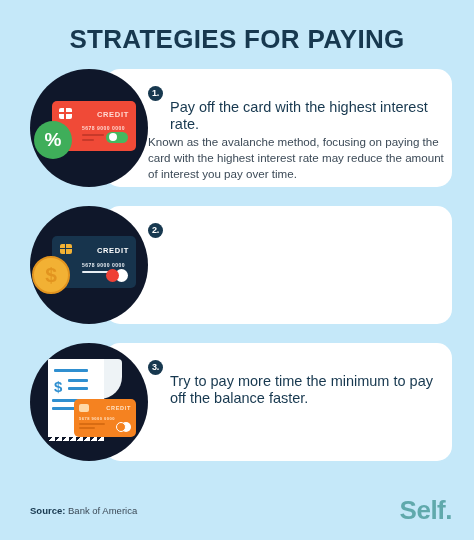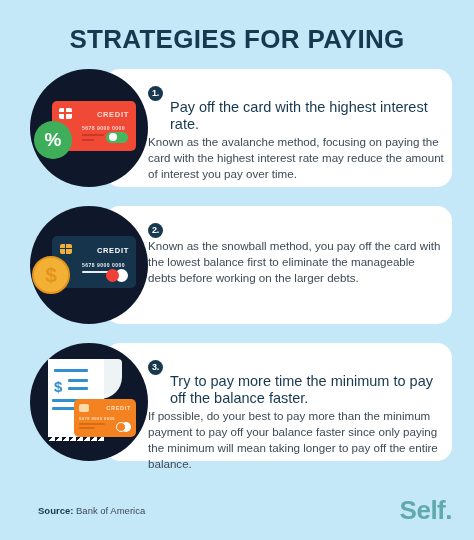"Known as the snowball method," div.desc-text { html: <div>Known as the snowball method, you pay off the card with the lowest balance first to eliminate the manageable debts before working on the larger debts.</div> -> none }
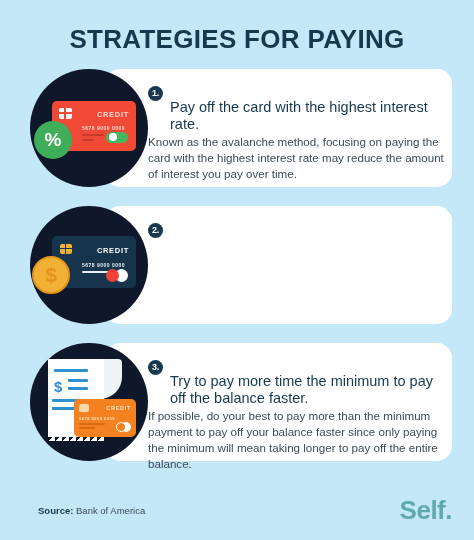"If possible, do your best" div.desc-text { html: <div>If possible, do your best to pay more than the minimum payment to pay off your balance faster since only paying the minimum will mean taking longer to pay off the entire balance.</div> -> none }
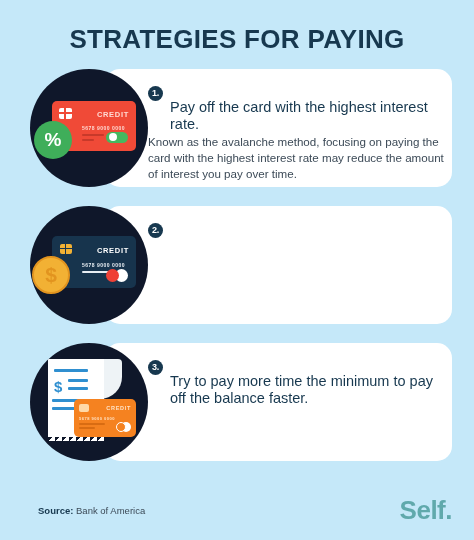"Source: Bank of America" .footer { left: 16px -> 8px }
